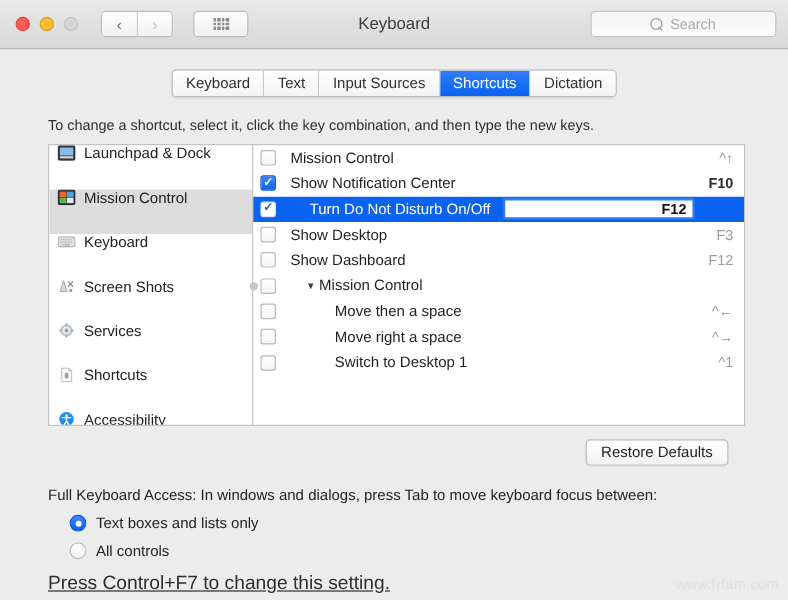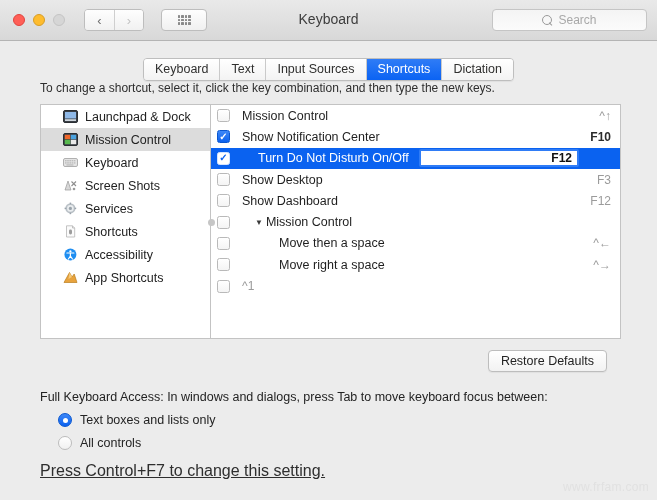"To change a shortcut, select" #instruction { margin-top: 0 -> 16px }
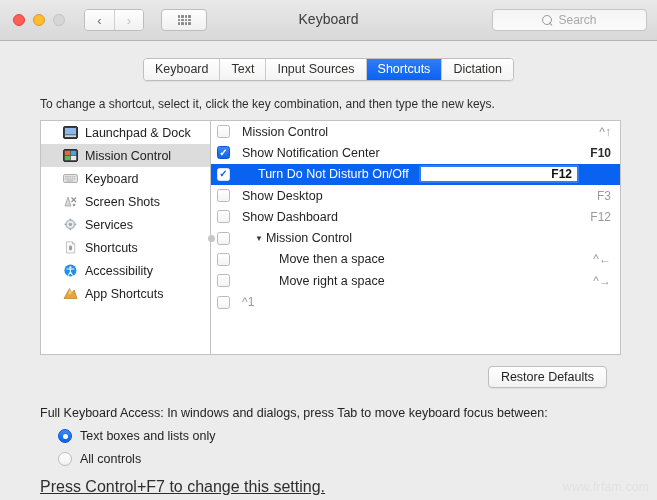"Launchpad & Dock" .side-item { align-items: center -> none; height: 23px -> 37px; padding-left: 22px -> 7px }
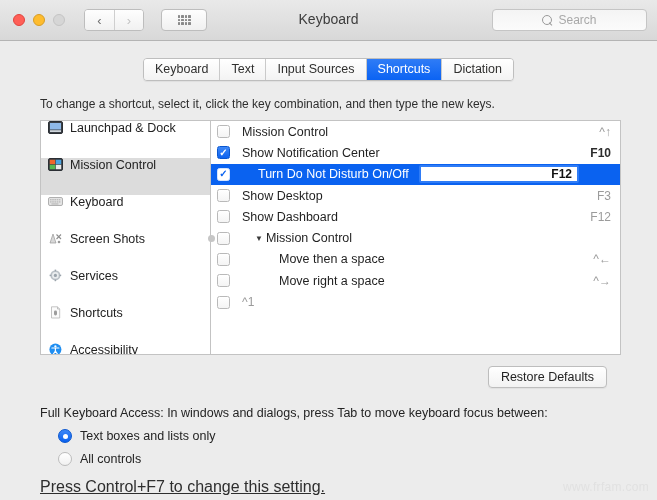"Switch to Desktop 1" span.label { html: none -> <span>Switch to Desktop 1</span> }
